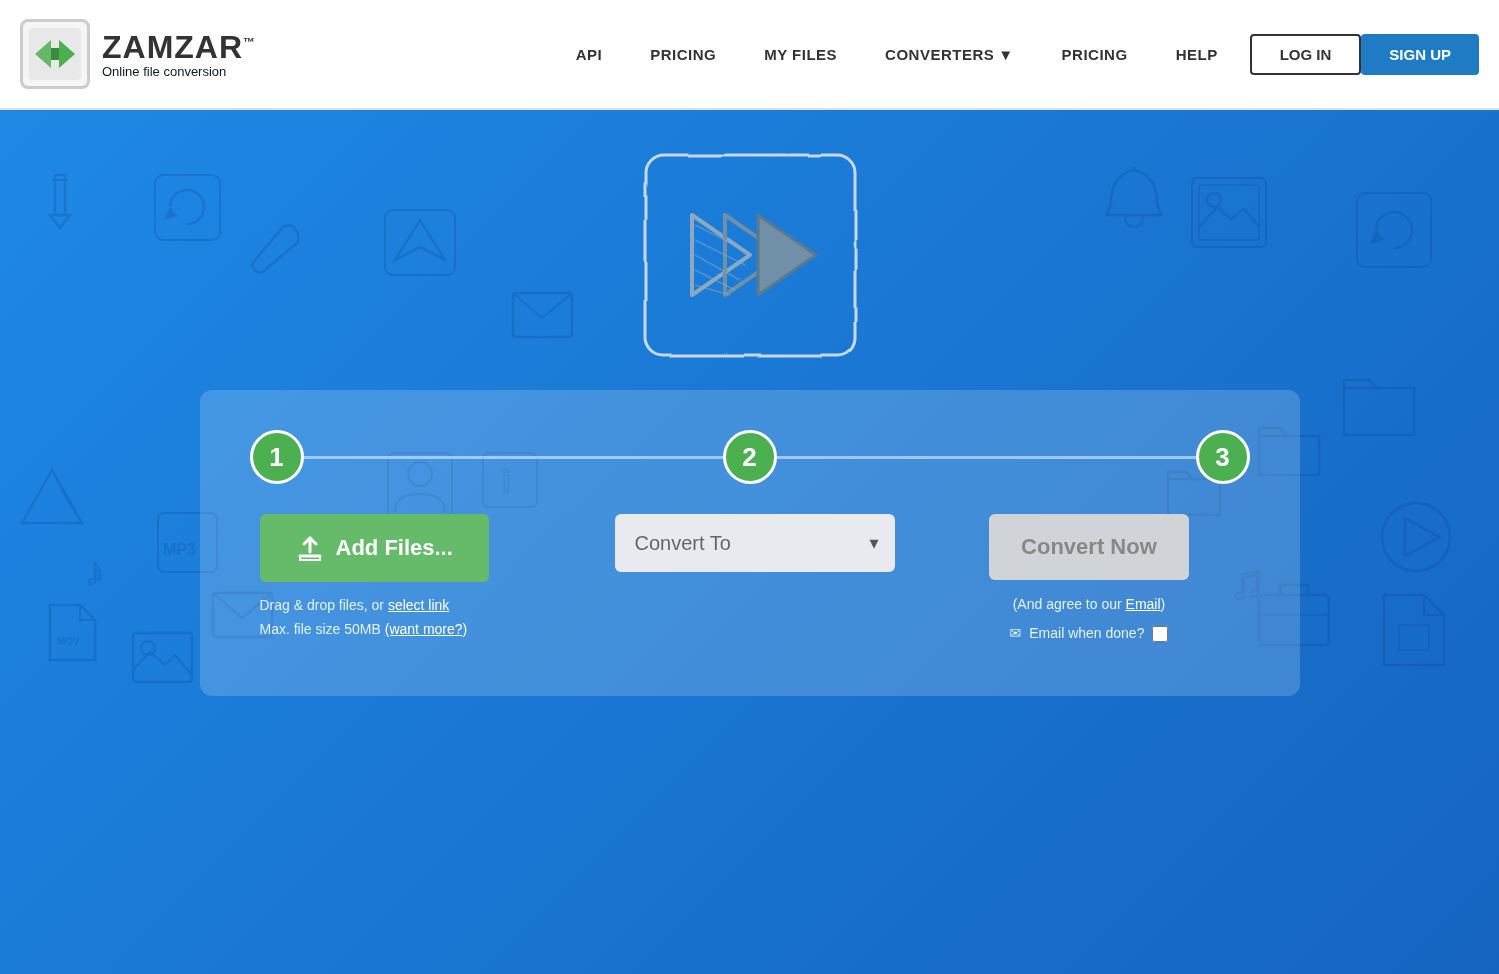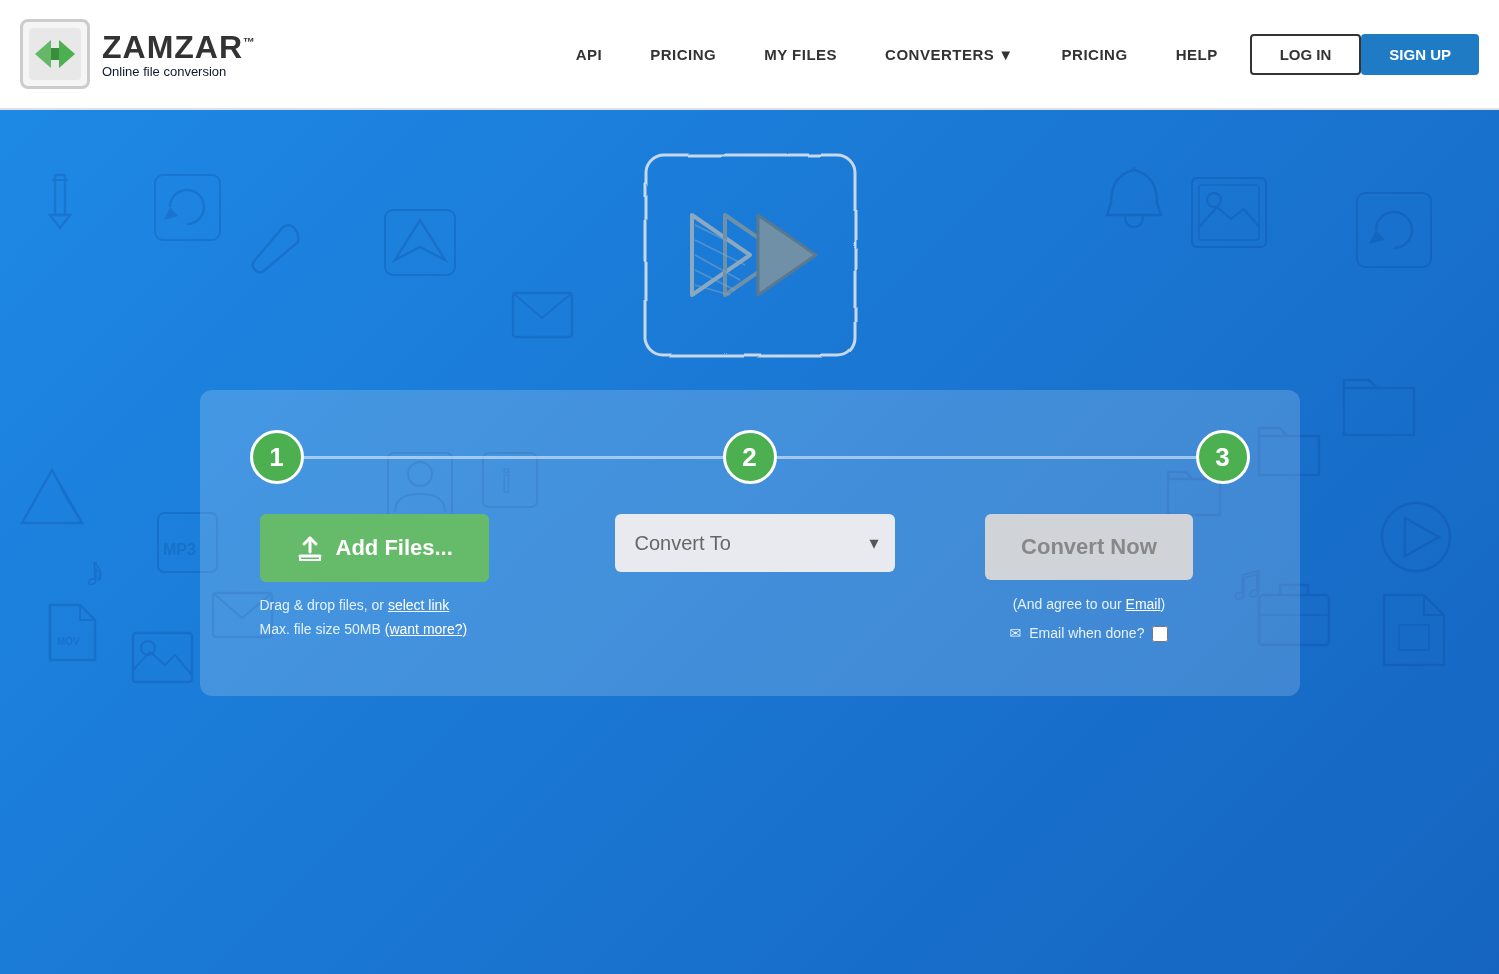"Convert Now" .btn-convert-now { padding: 20px 36px -> 20px 28px }
